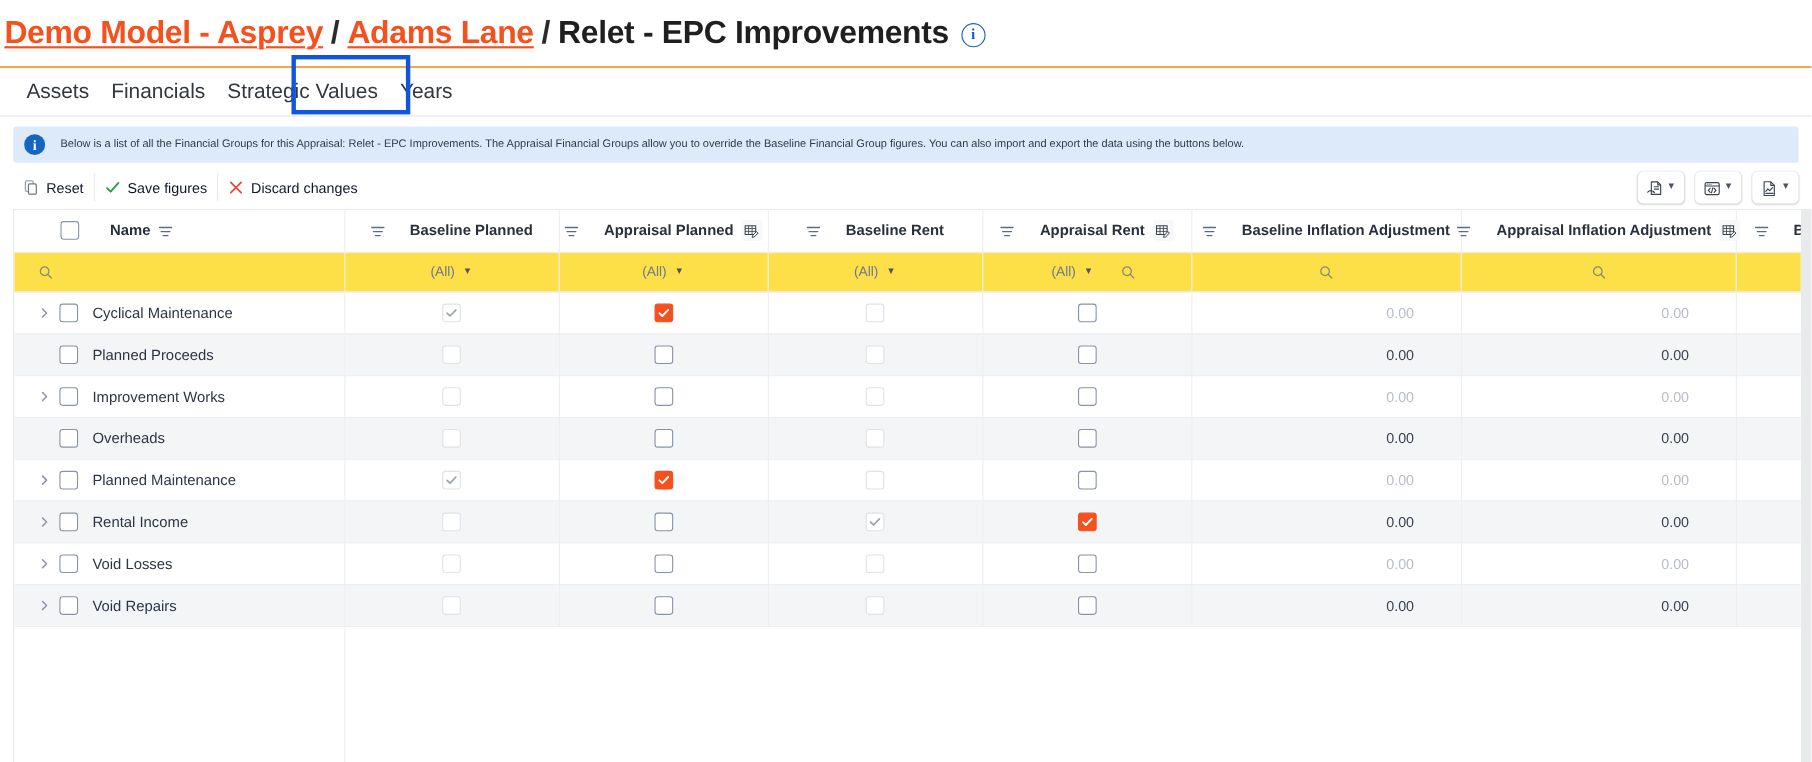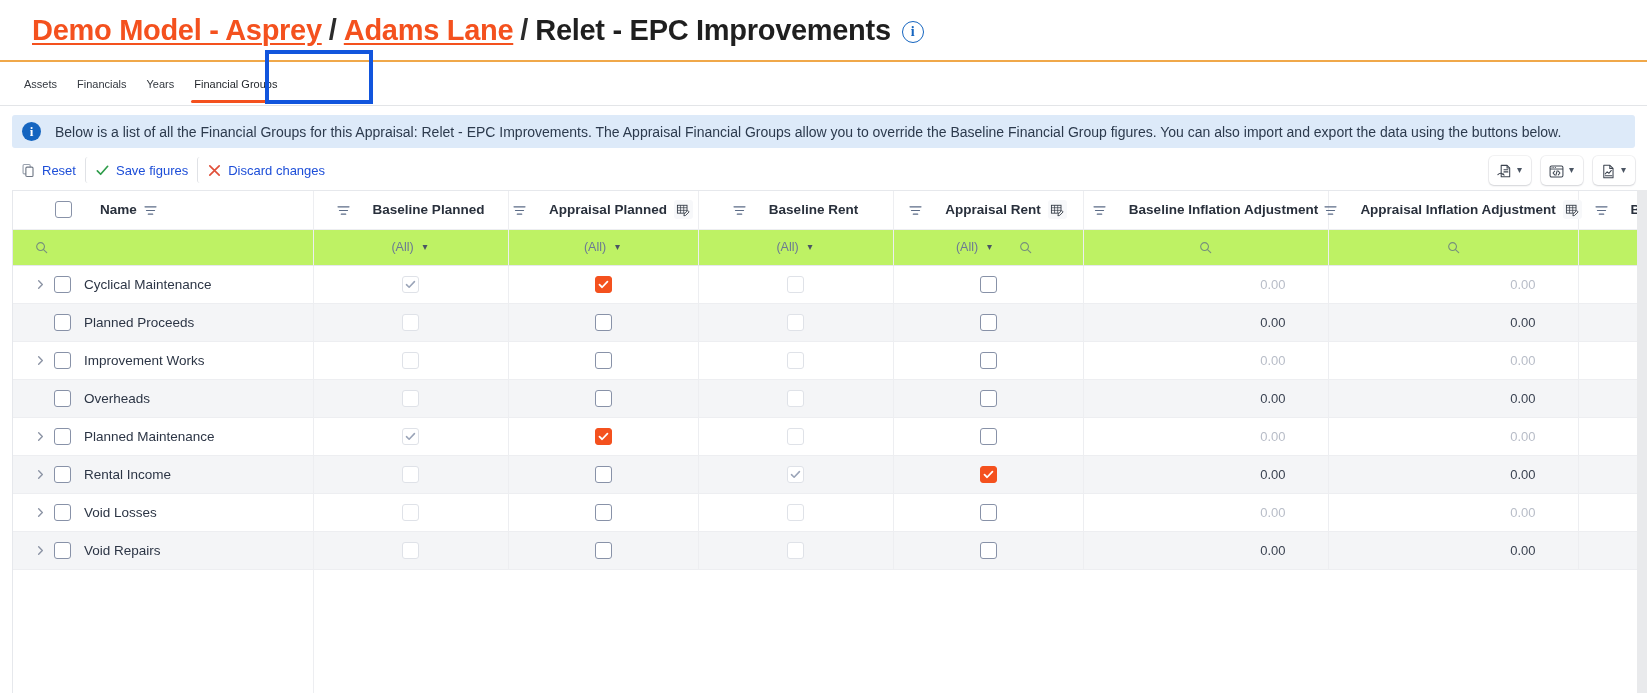"Demo Model - Asprey" .breadcrumb-bar { padding-left: 32px -> 4px }
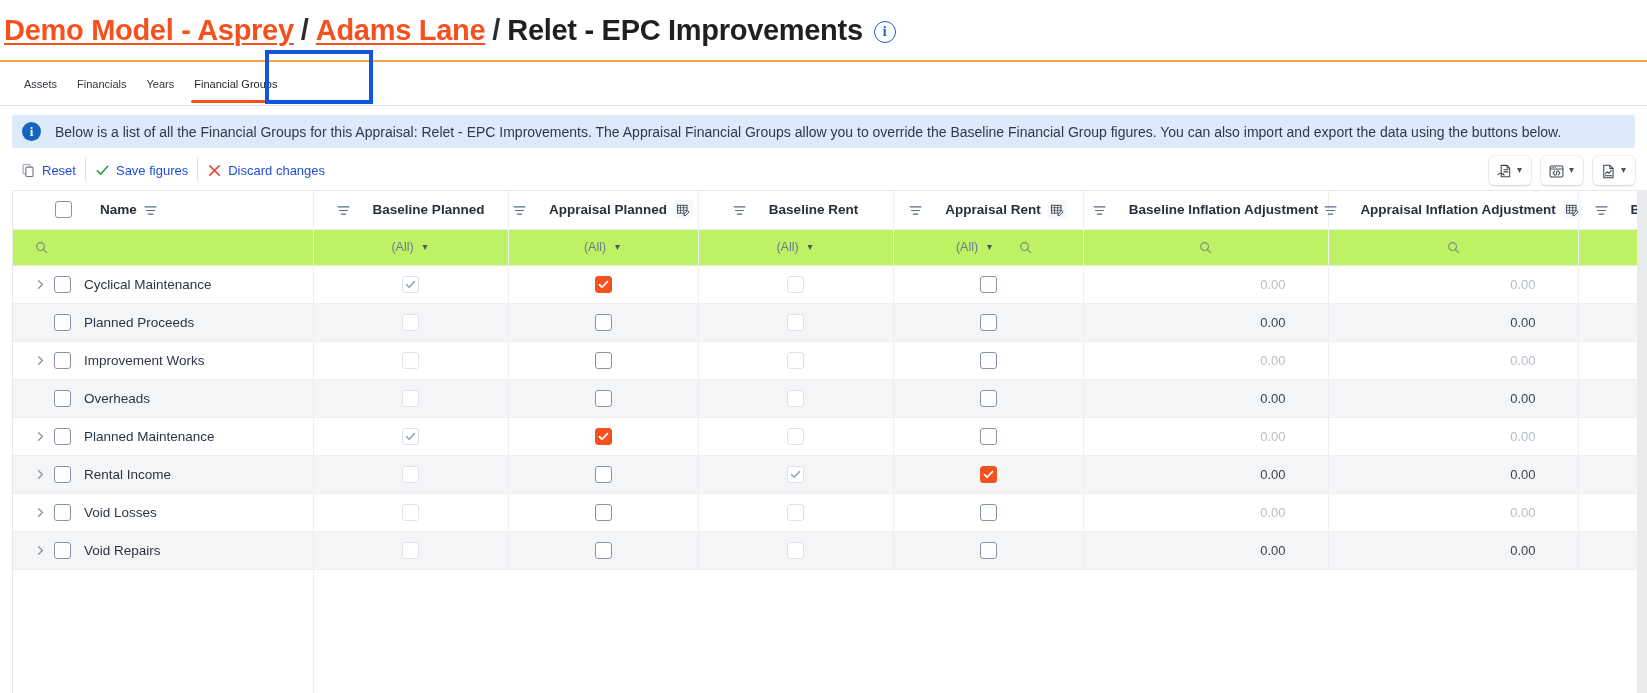"Assets" .tab { font-size: 11px -> 19px }
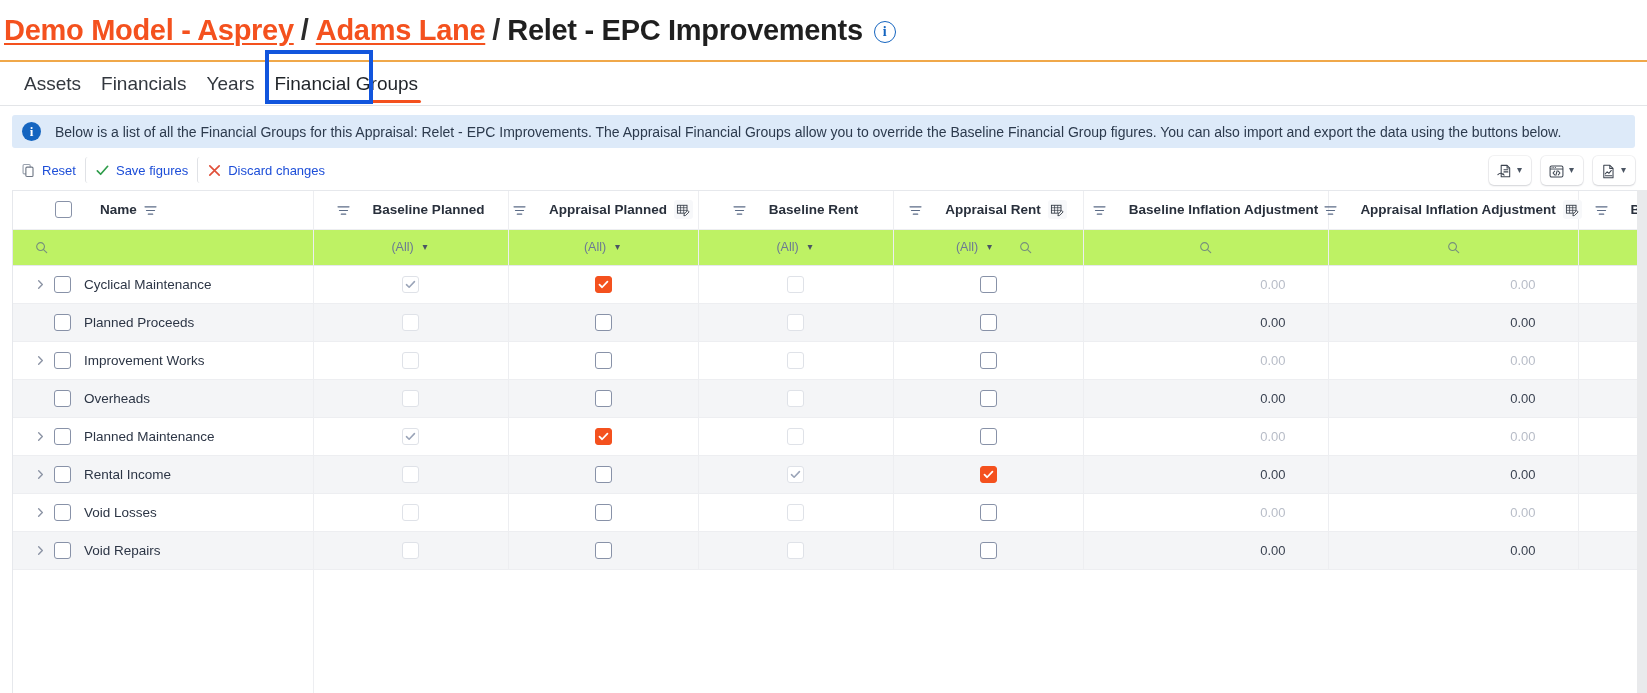"Strategic Values" div.tab { html: none -> <div> <span>Strategic Values</span> </div> }
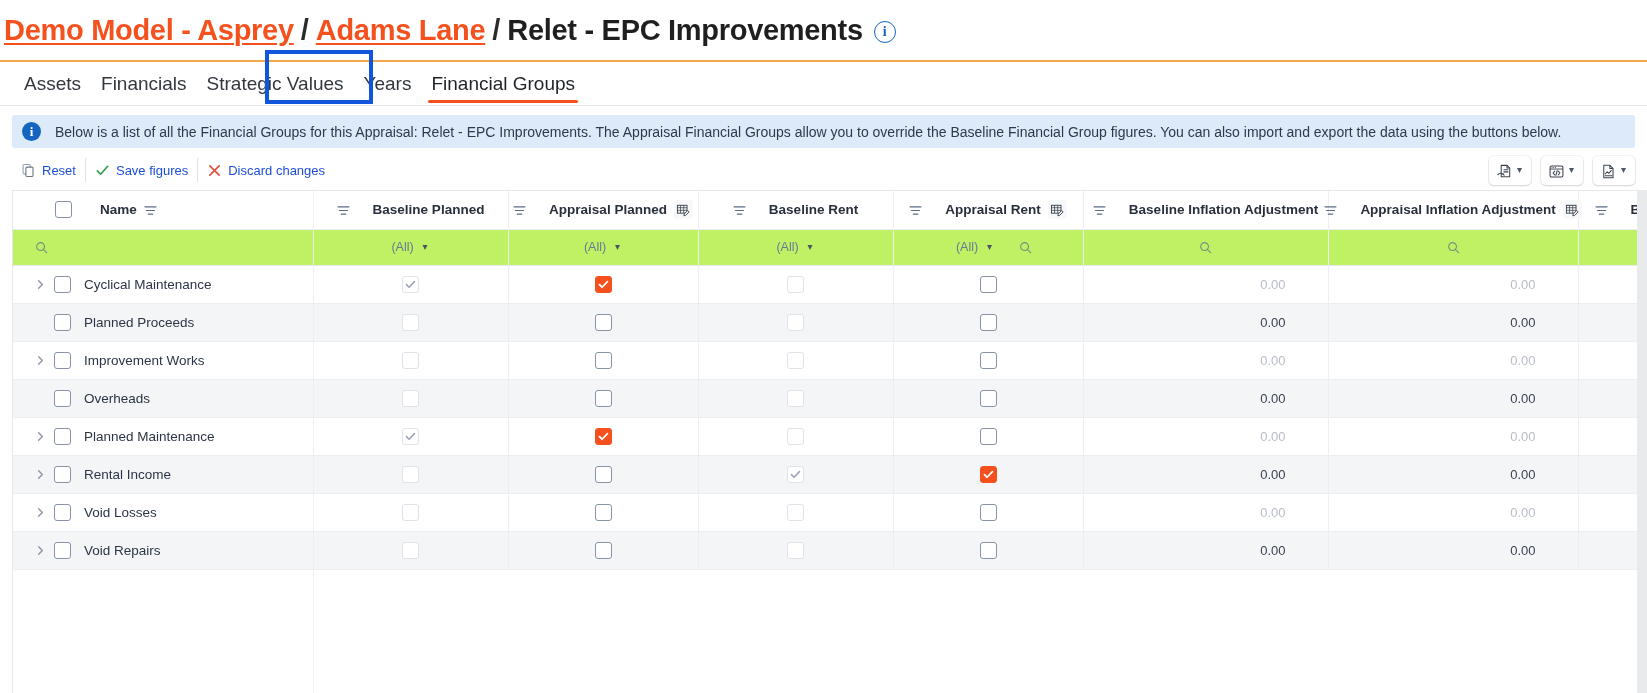"Financial Groups" div.tab { html: <div> <span>Financial Groups</span> </div> -> none }
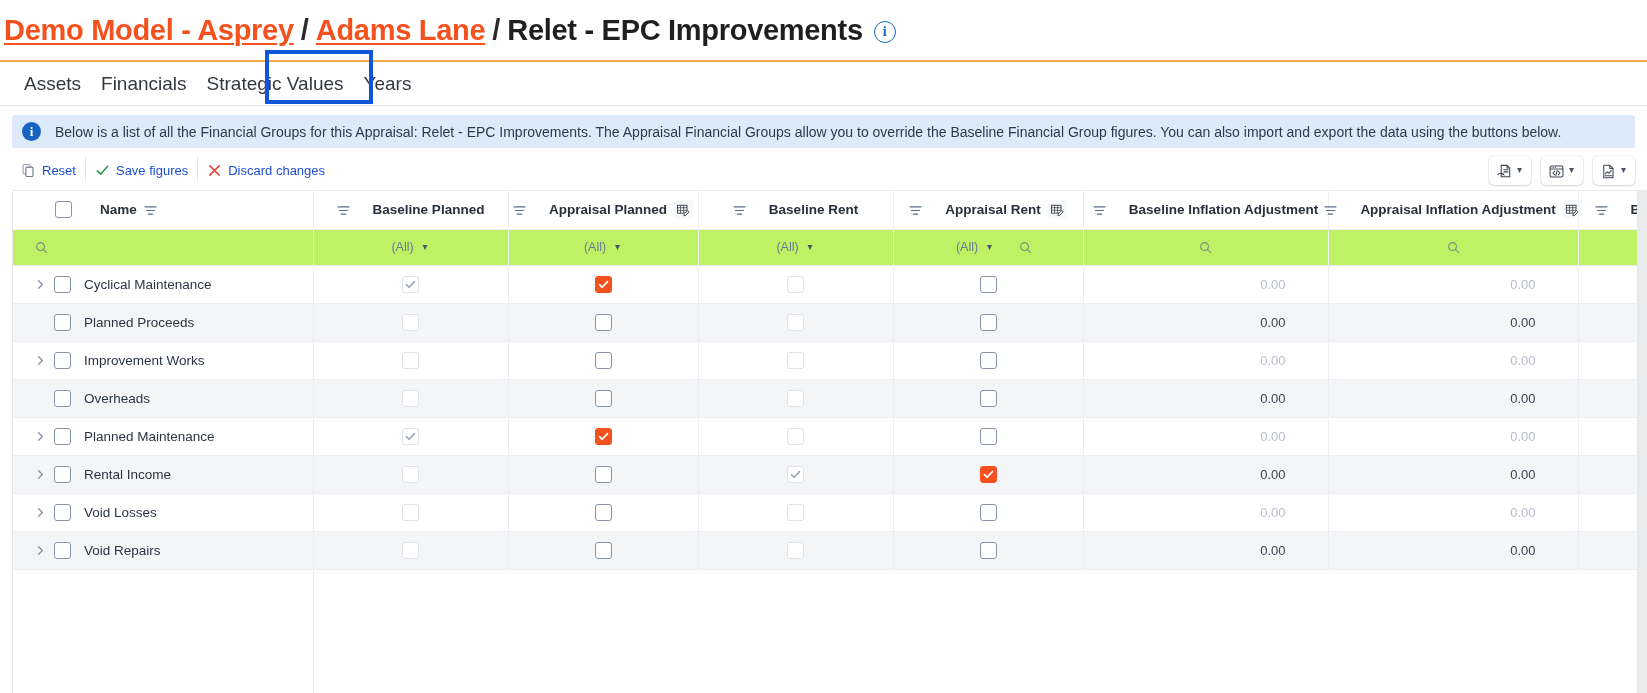"Below is a list of" .info-banner-text { font-size: 14px -> 10px }
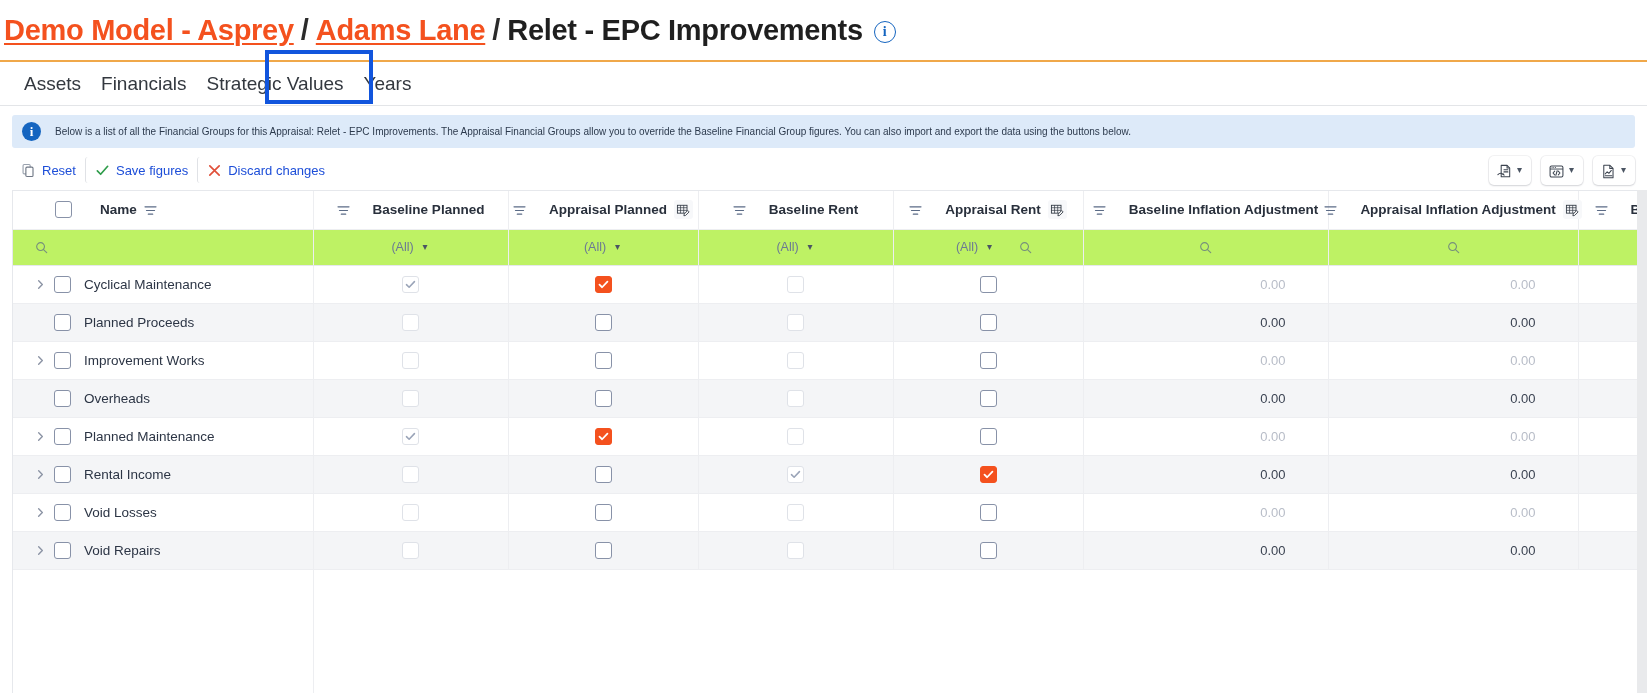"Reset" .tb-label-disabled { color: #1d4ed8 -> #0f172a }
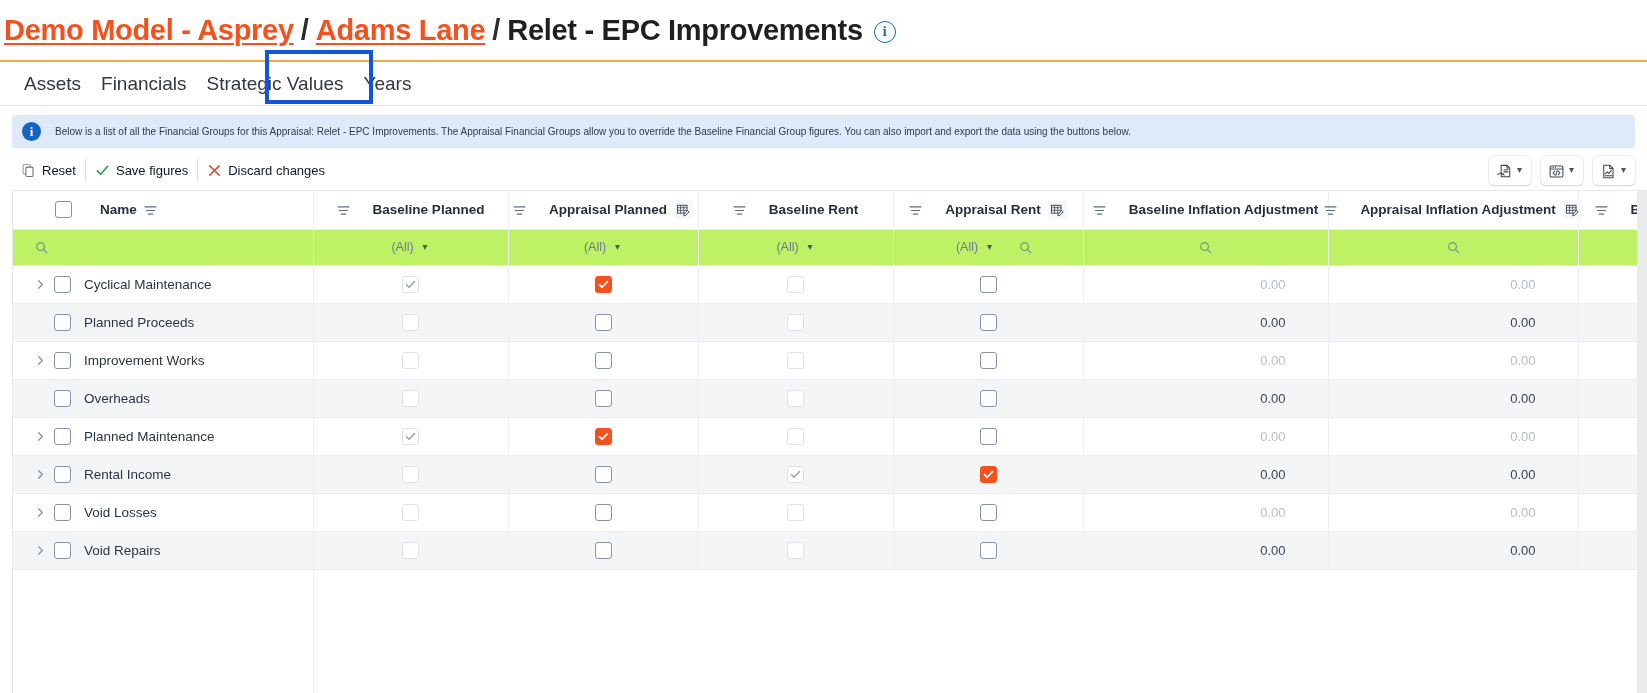"(All)" tr.filter-row td { background: #bef264 -> #fde047 }
